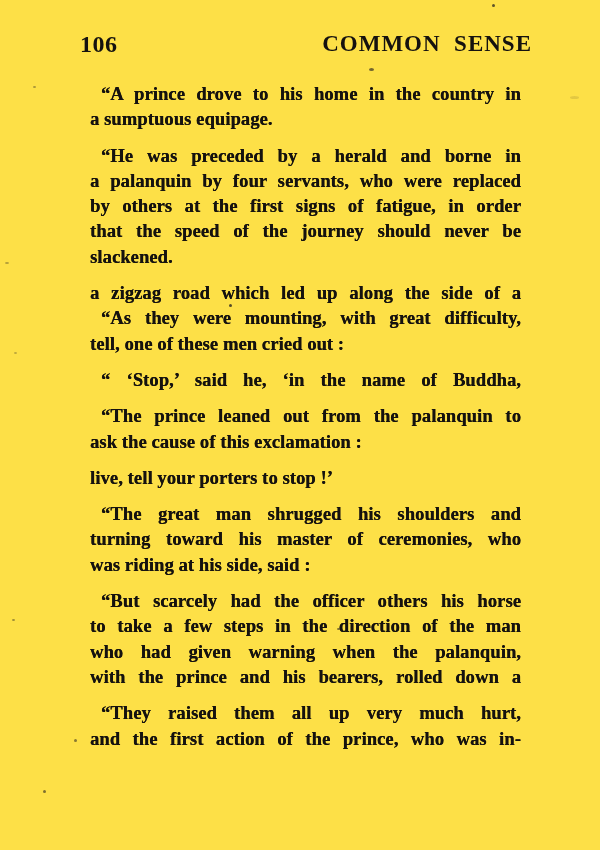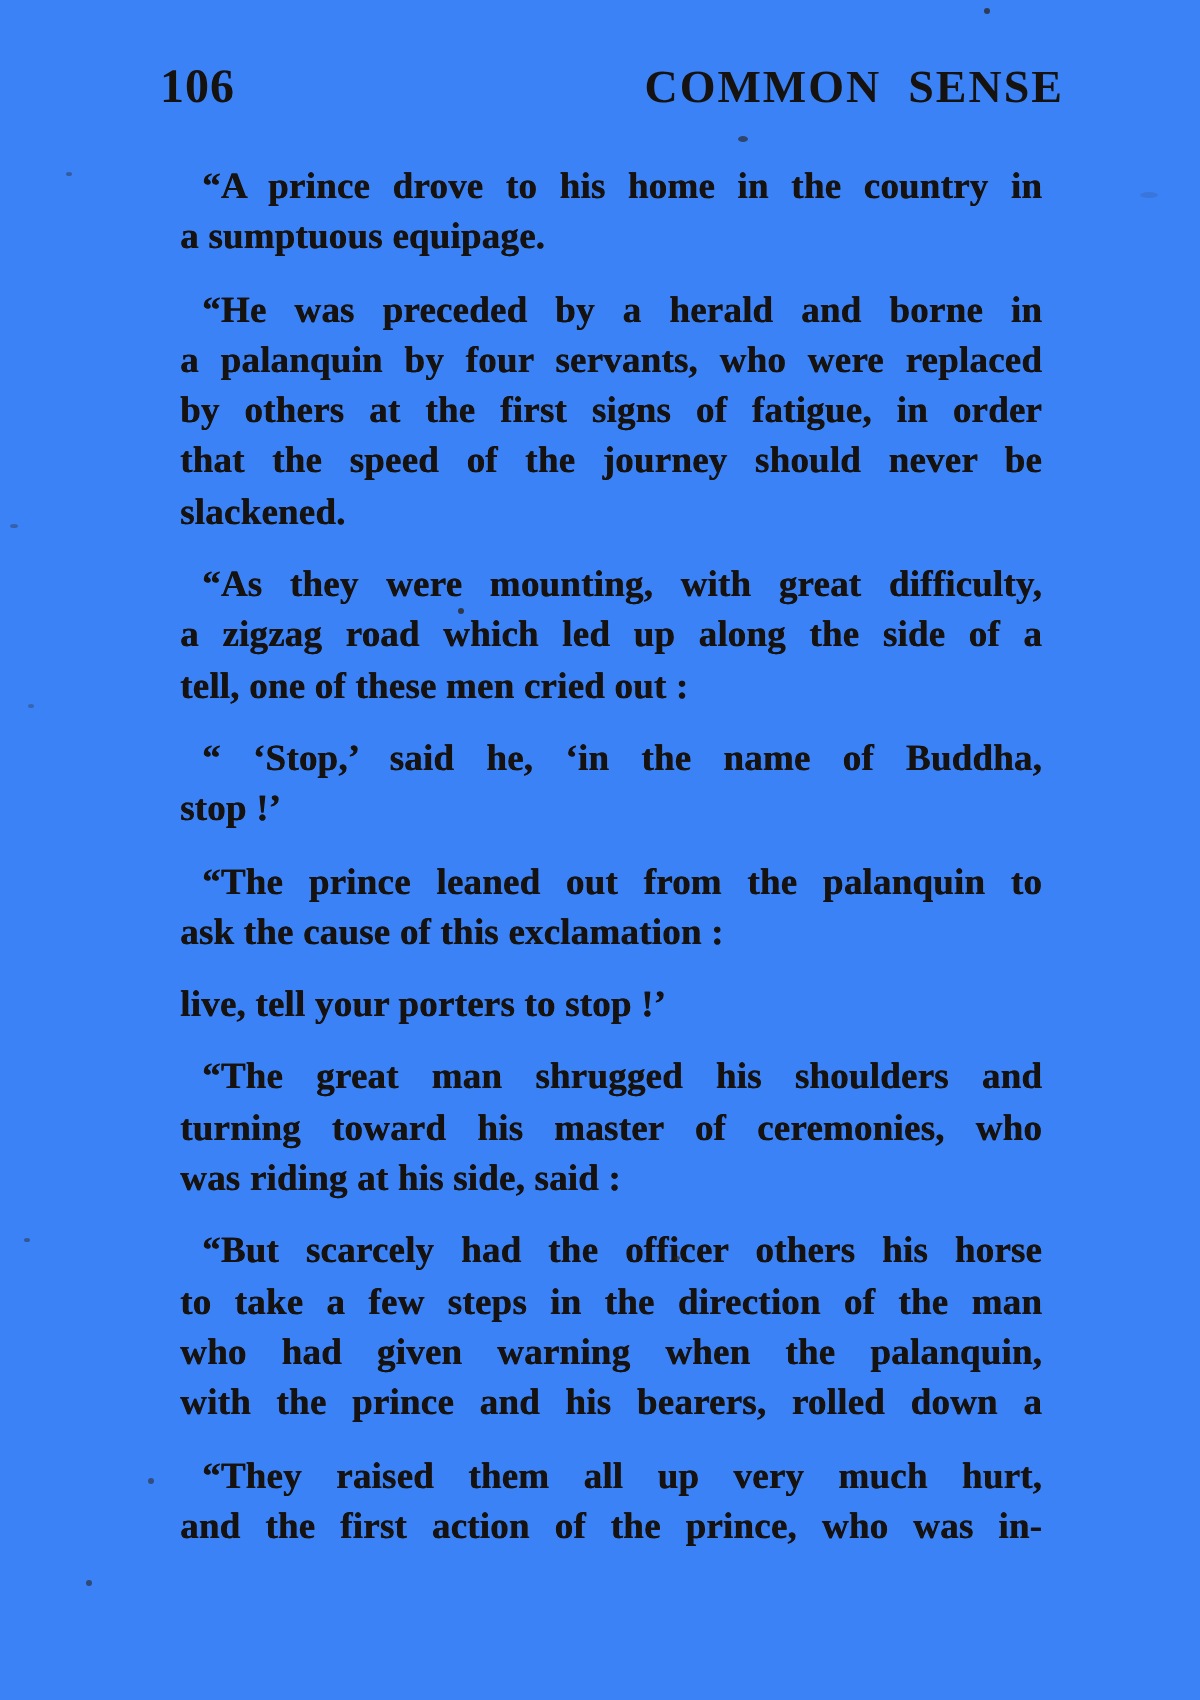"106" div.page { background: #3b82f6 -> #fde047 }
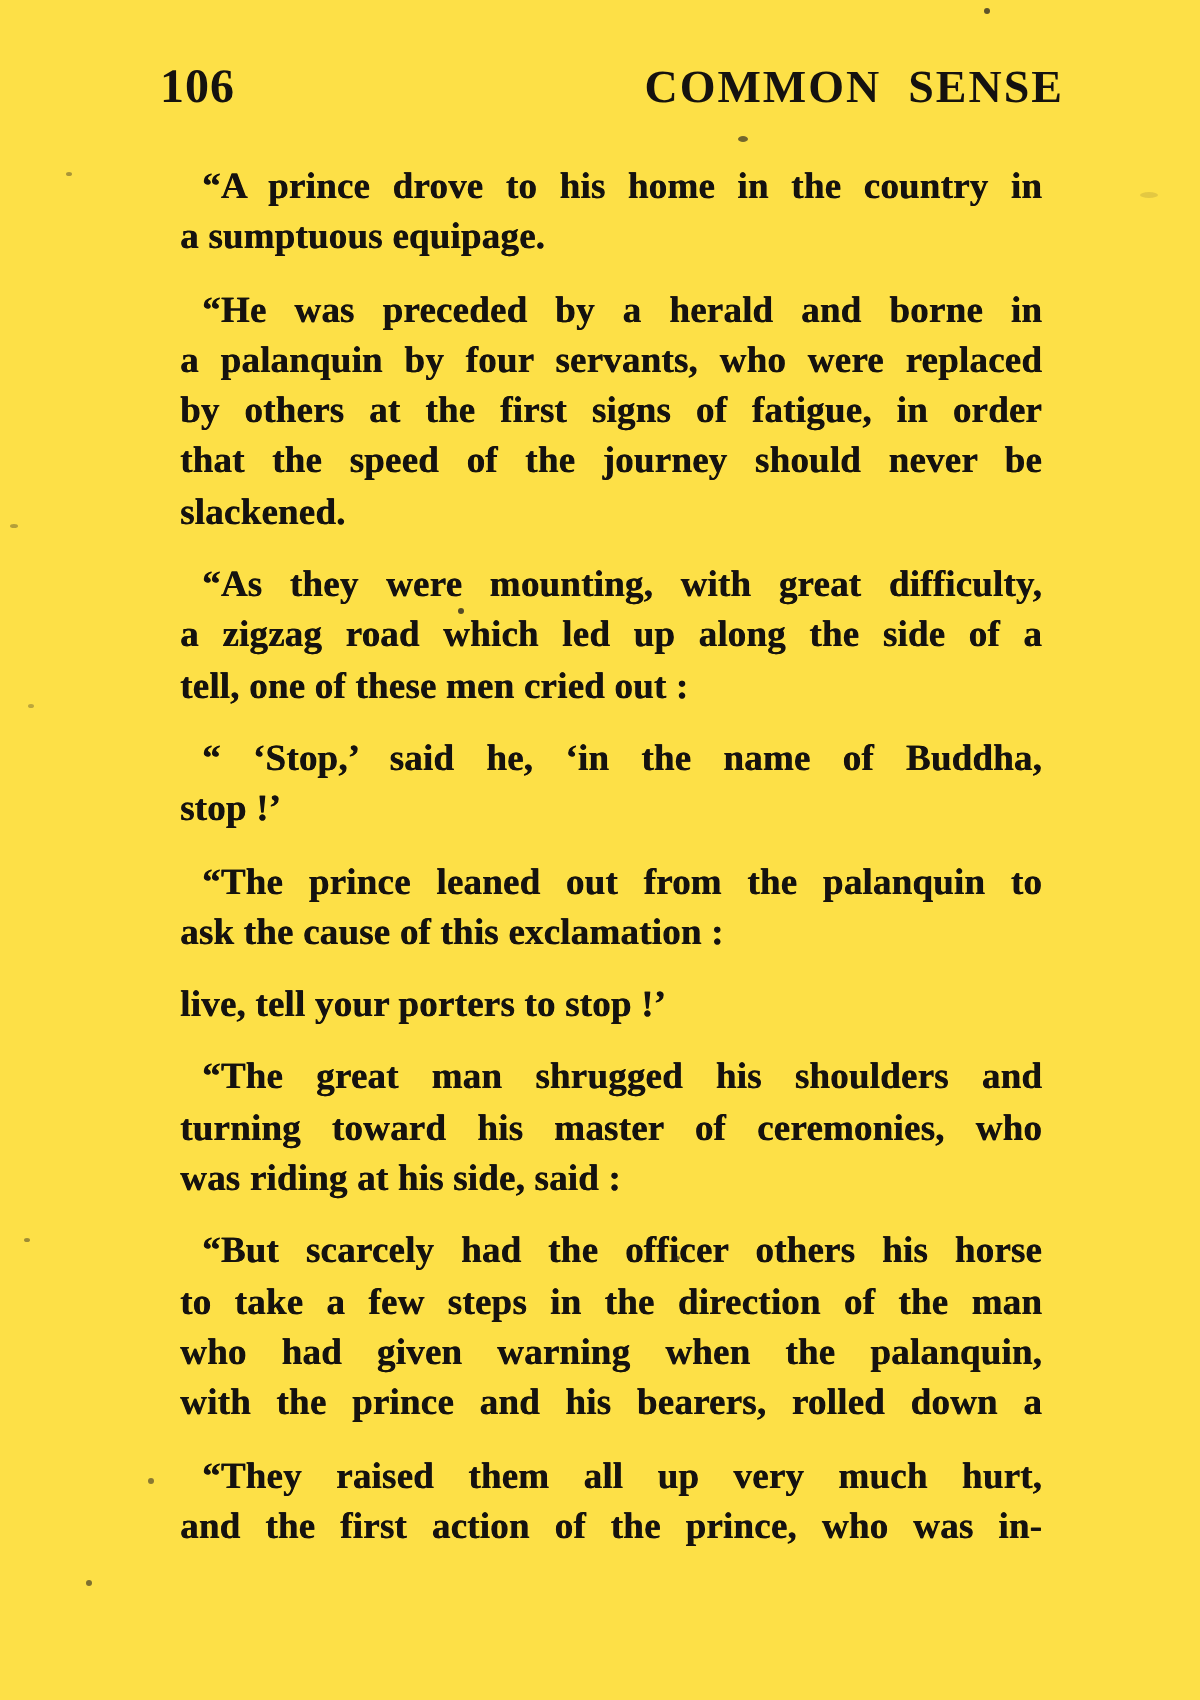"“As they were mounting, with" span.line { order: before "a zigzag road which led" -> after "a zigzag road which led" }
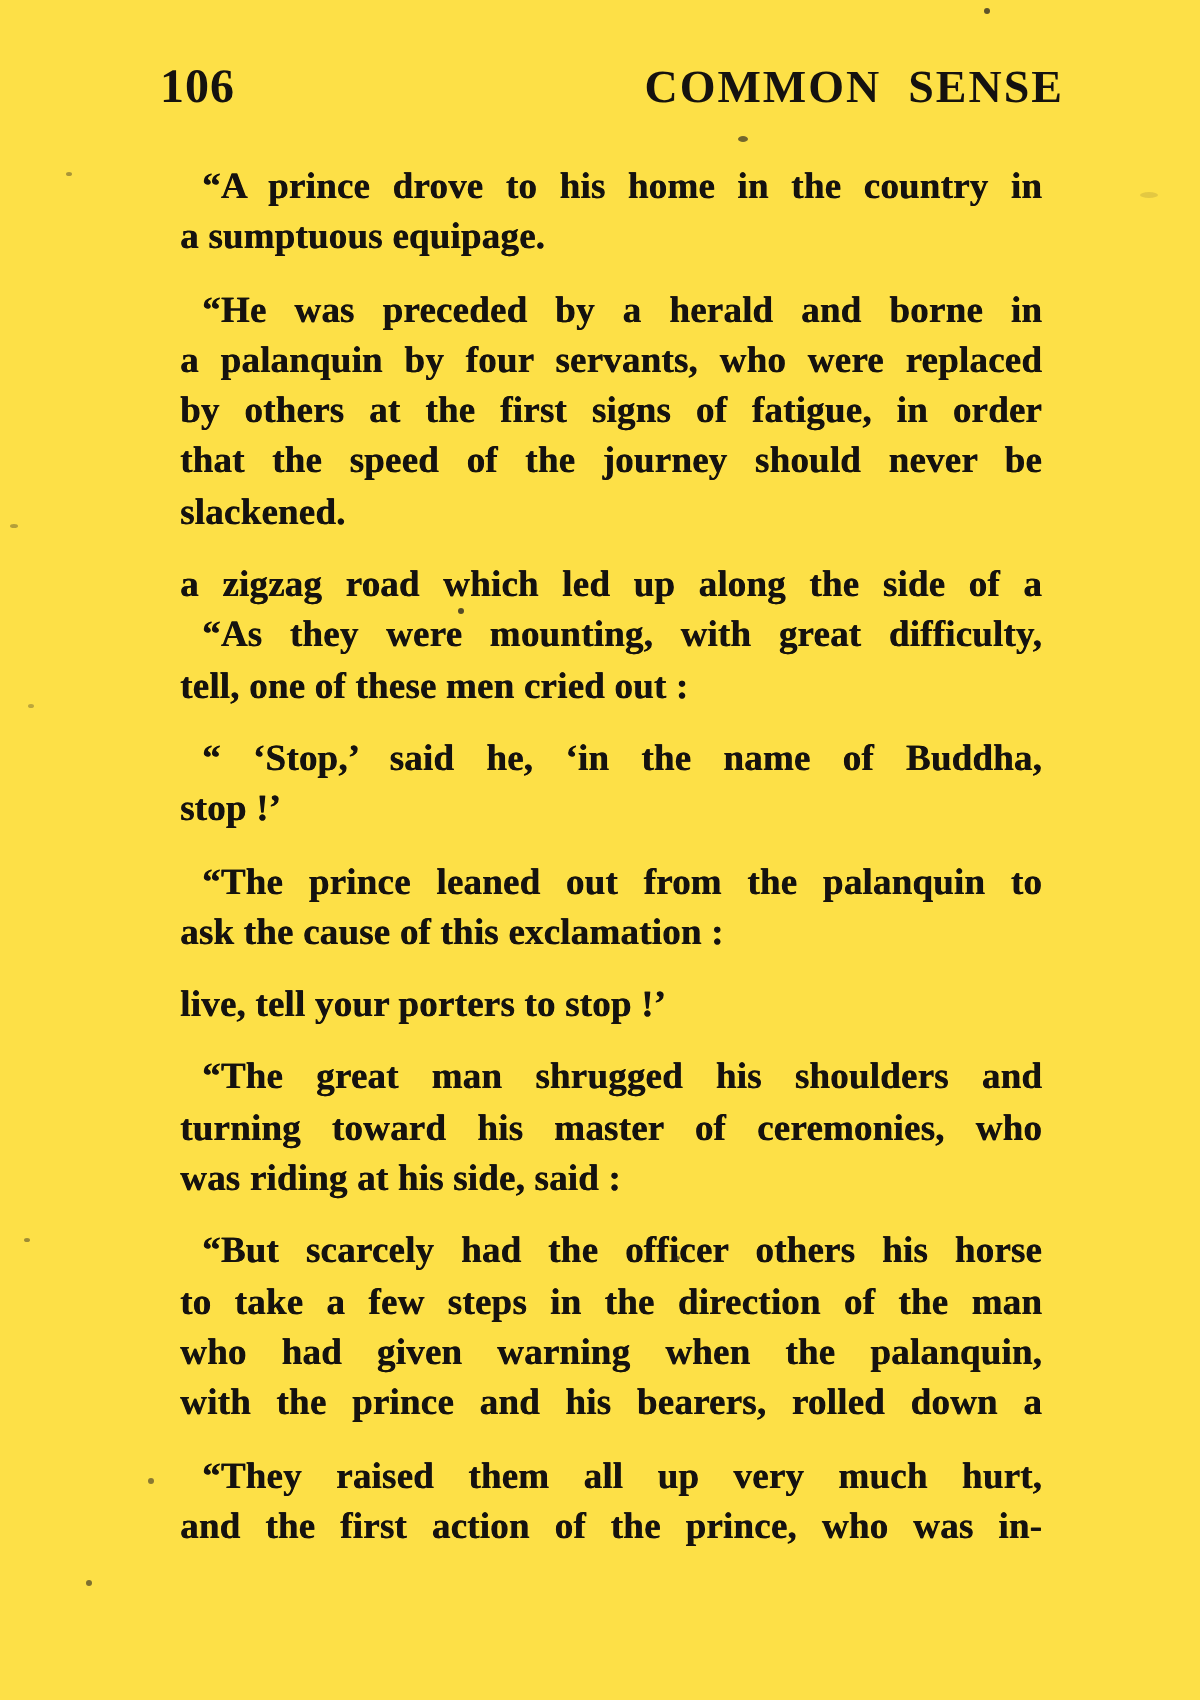"stop !’" span.line { html: <span>stop !’</span> -> none }
